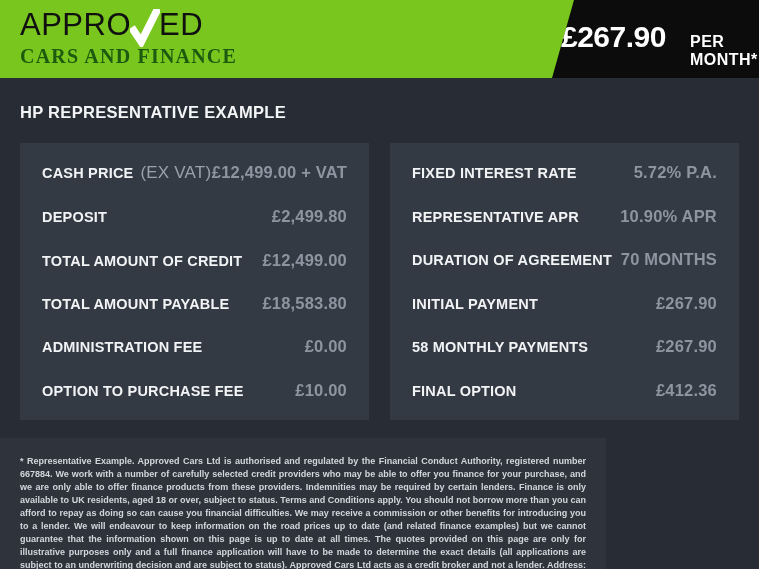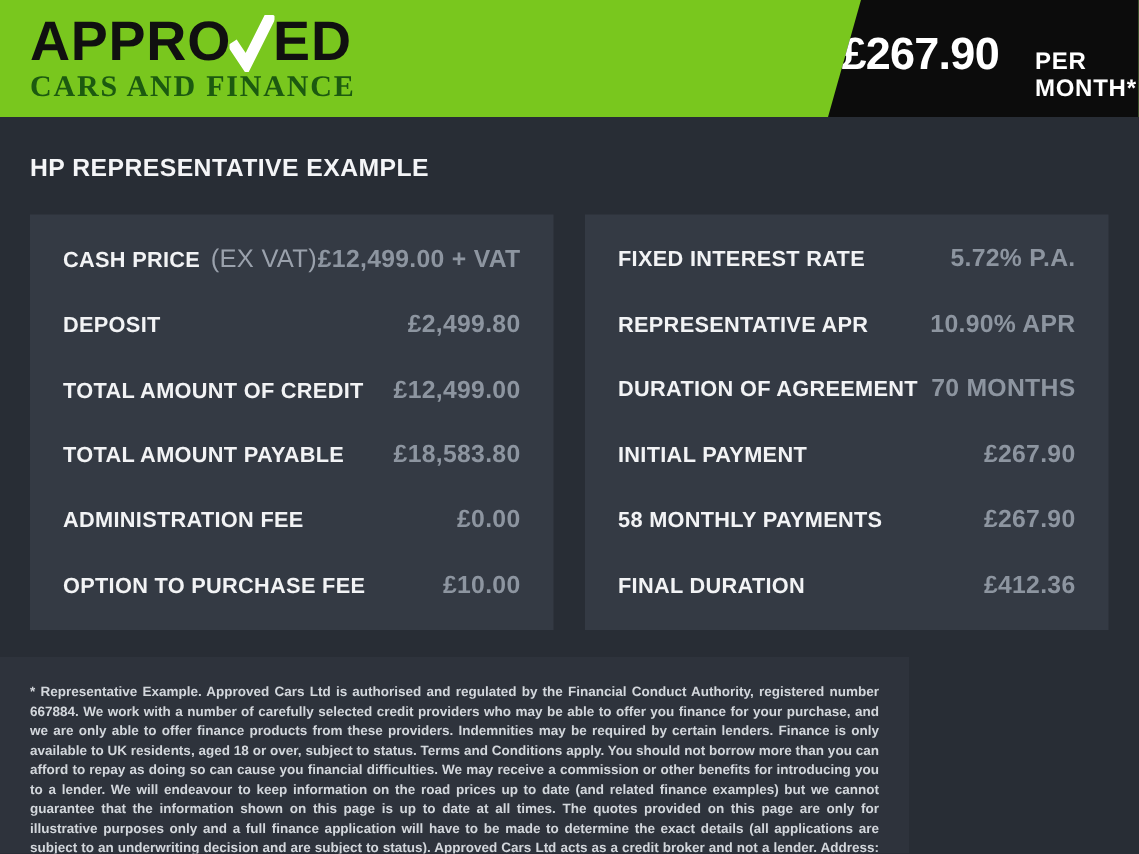"APPRO" .logo-word { align-items: center -> flex-start; font-size: 37px -> 31px; font-weight: 700 -> 400 }
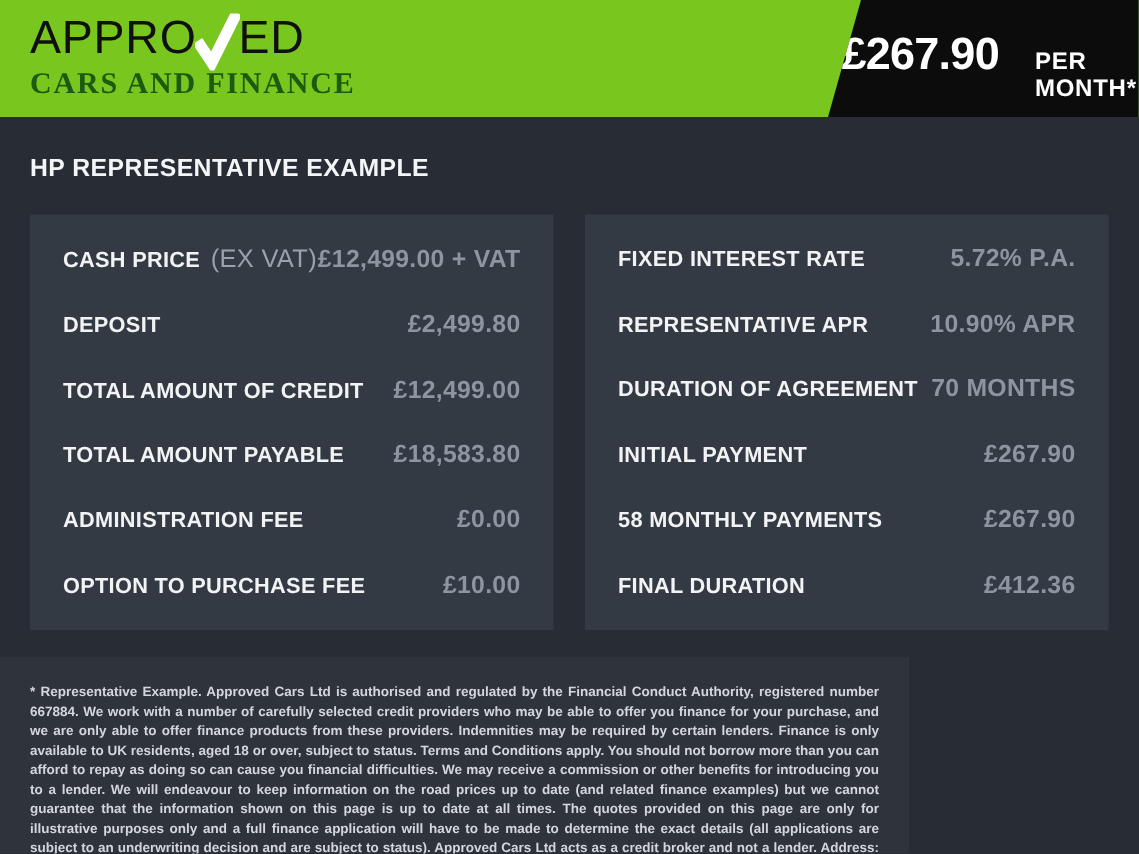"FINAL DURATION" span.label { text: DURATION -> OPTION }
